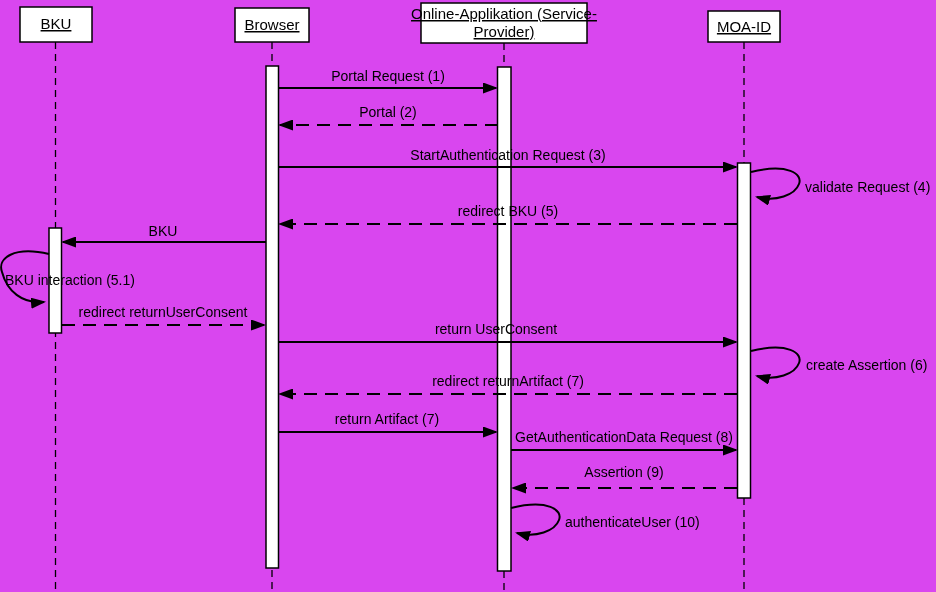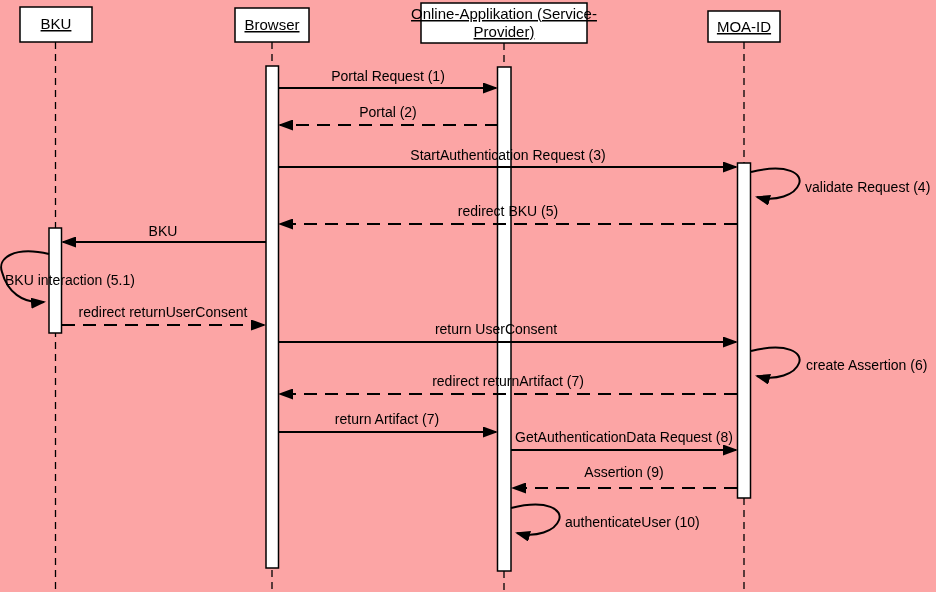"BKU" .stage { background: #fca5a5 -> #d946ef }
